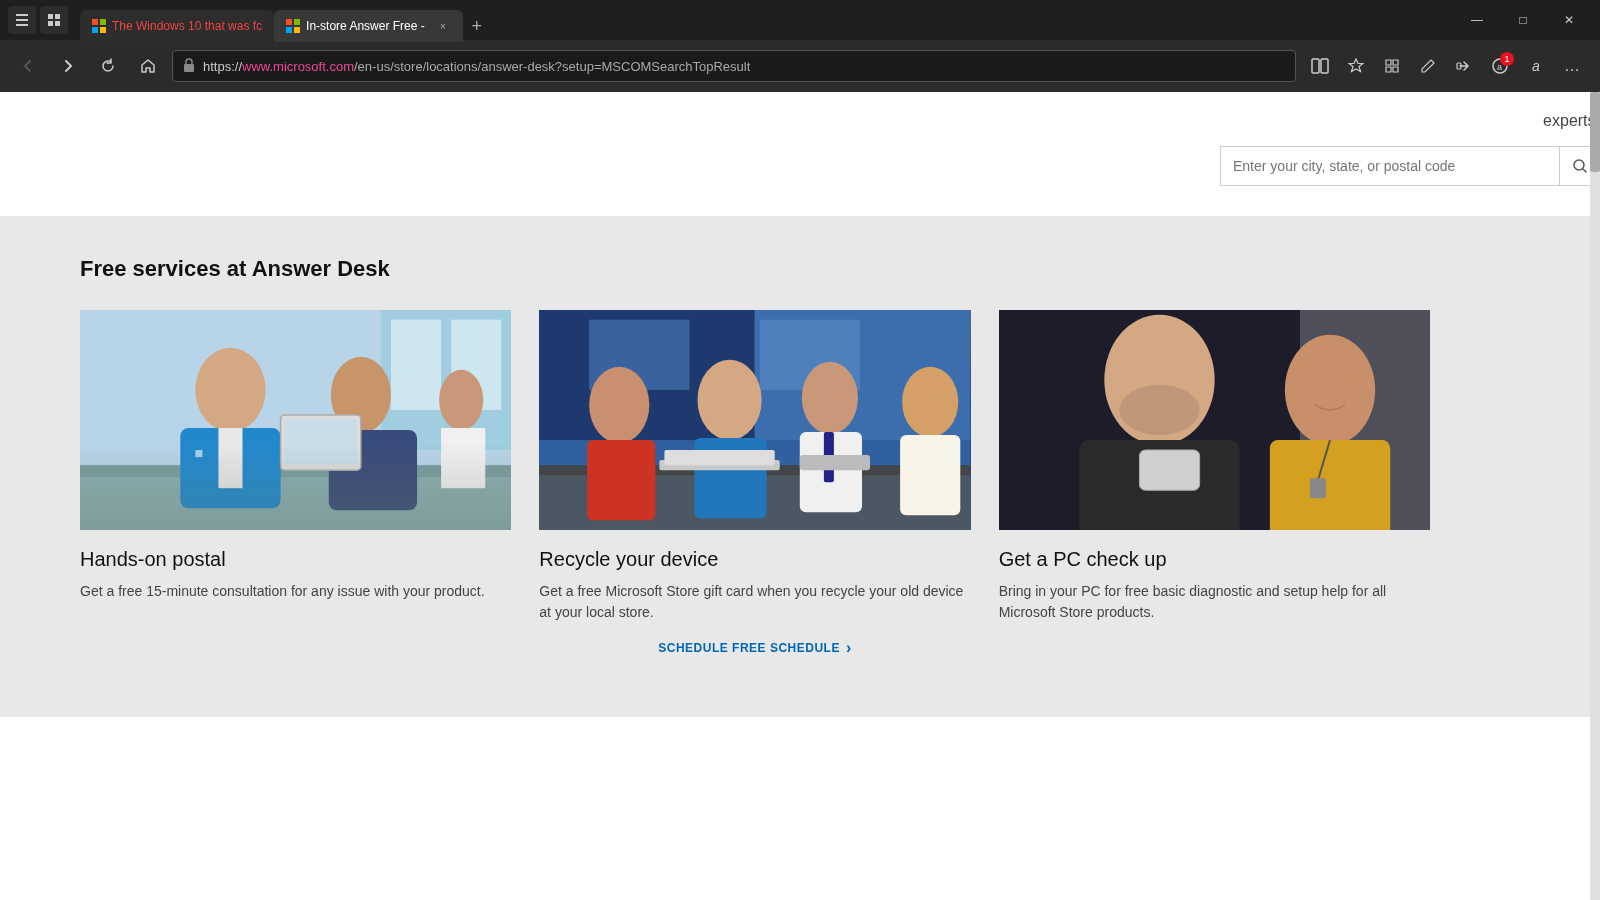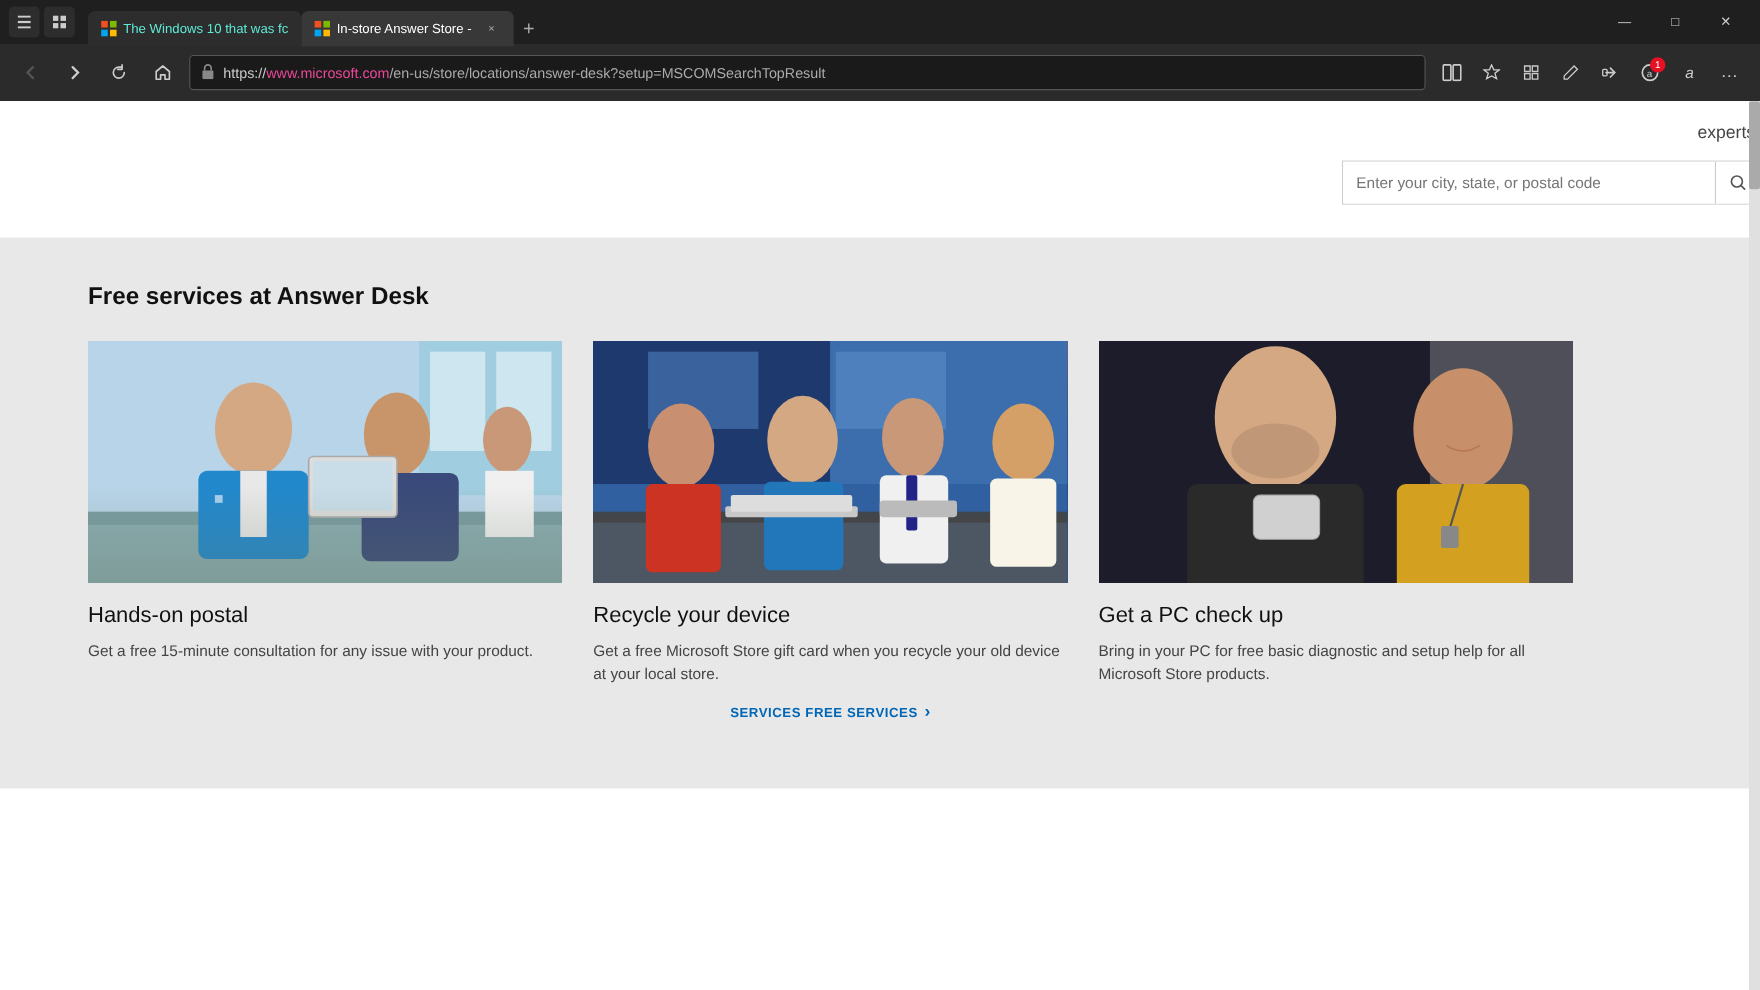"The Windows 10 that was" .tab { color: #5eead4 -> #ef4444 }
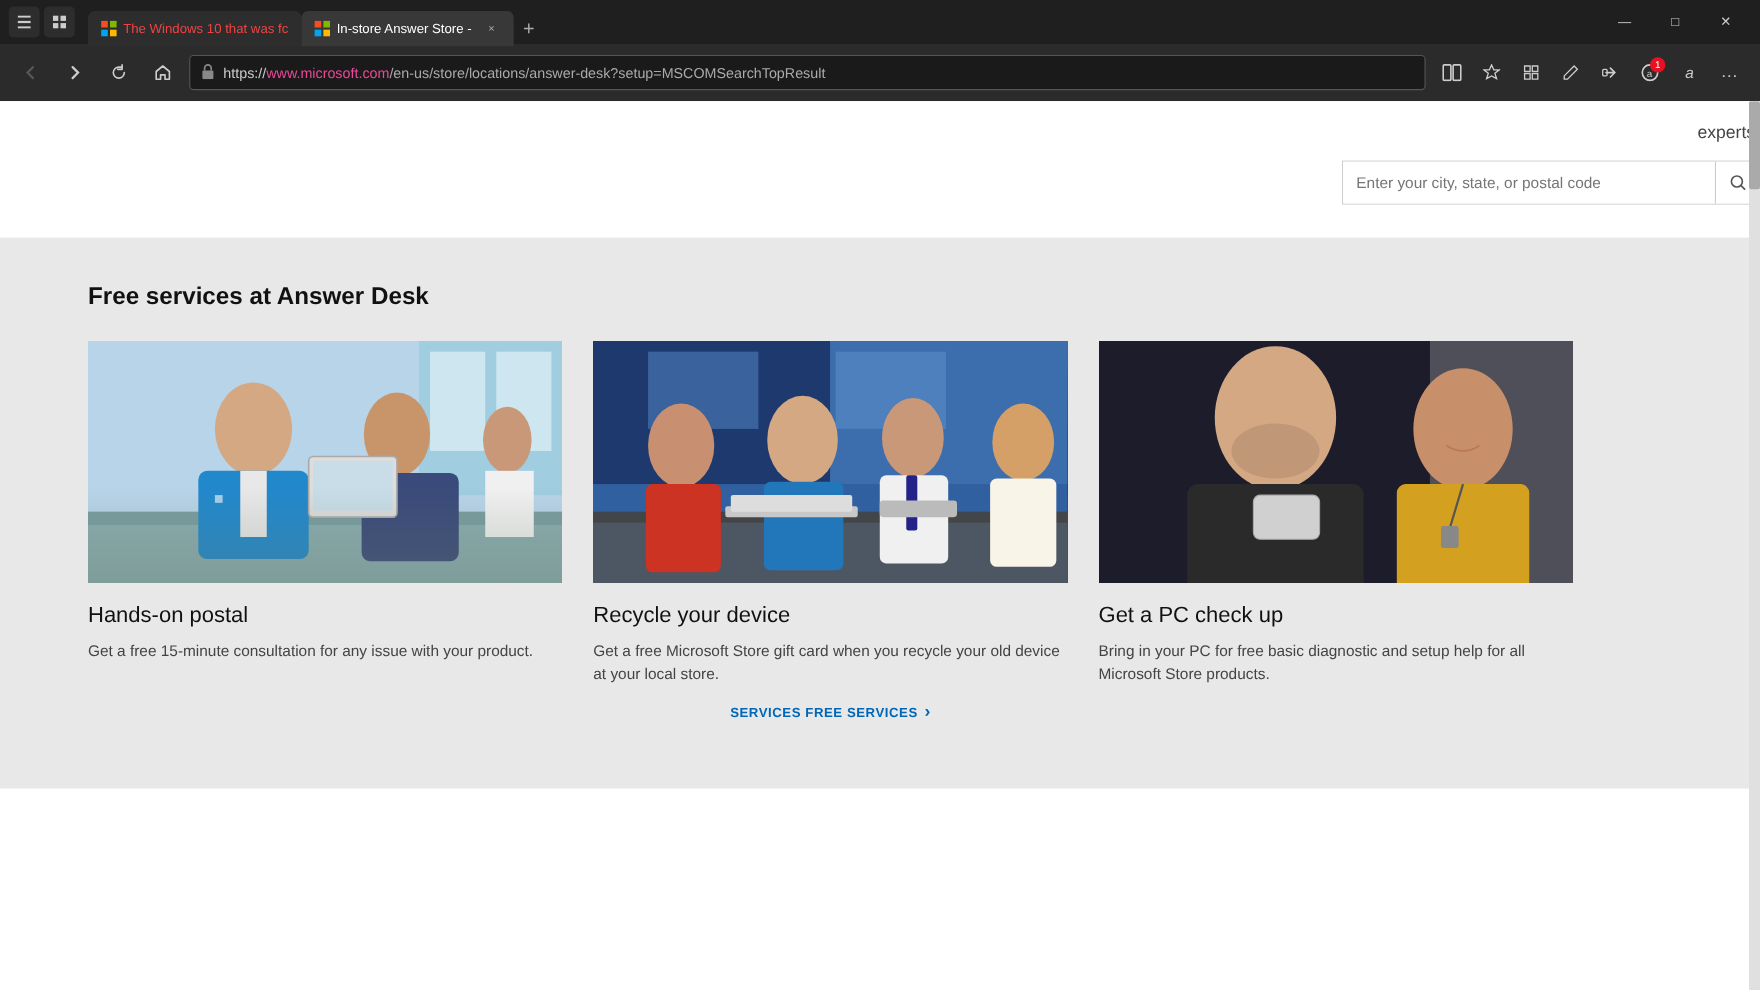"In-store Answer Store -" span { text: Store -> Free }
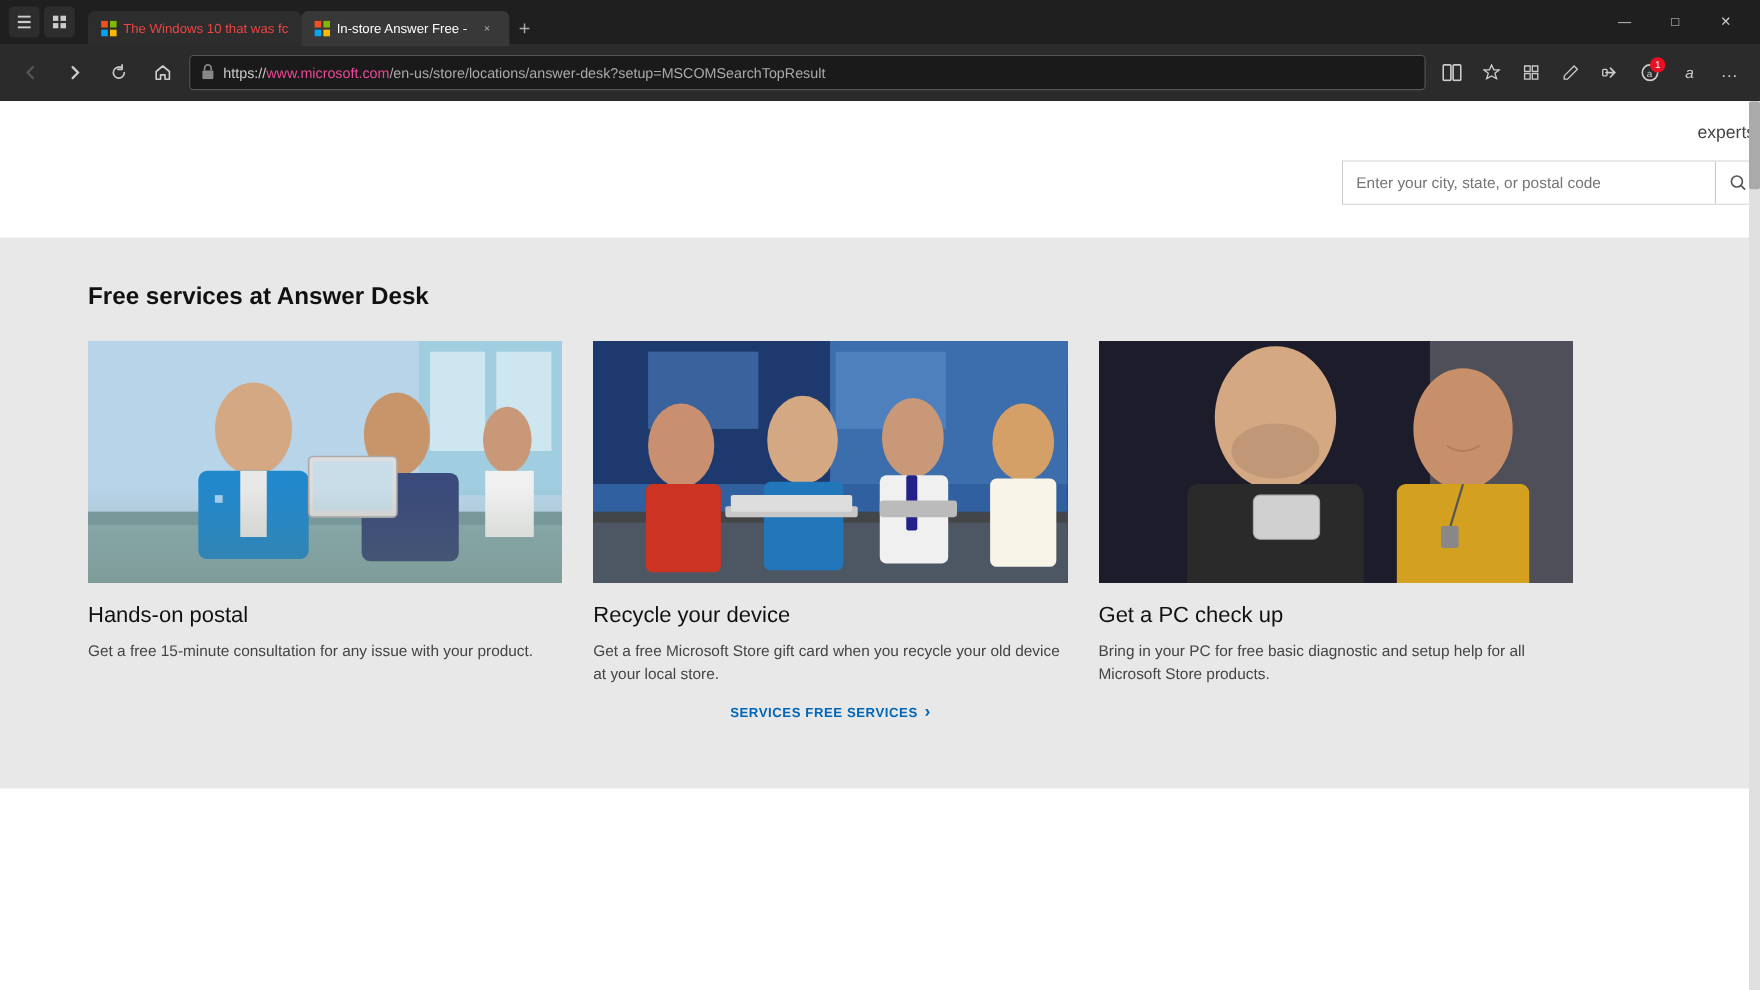"SERVICES FREE SERVICES" span { text: SERVICES FREE SERVICES -> SCHEDULE FREE SCHEDULE }
